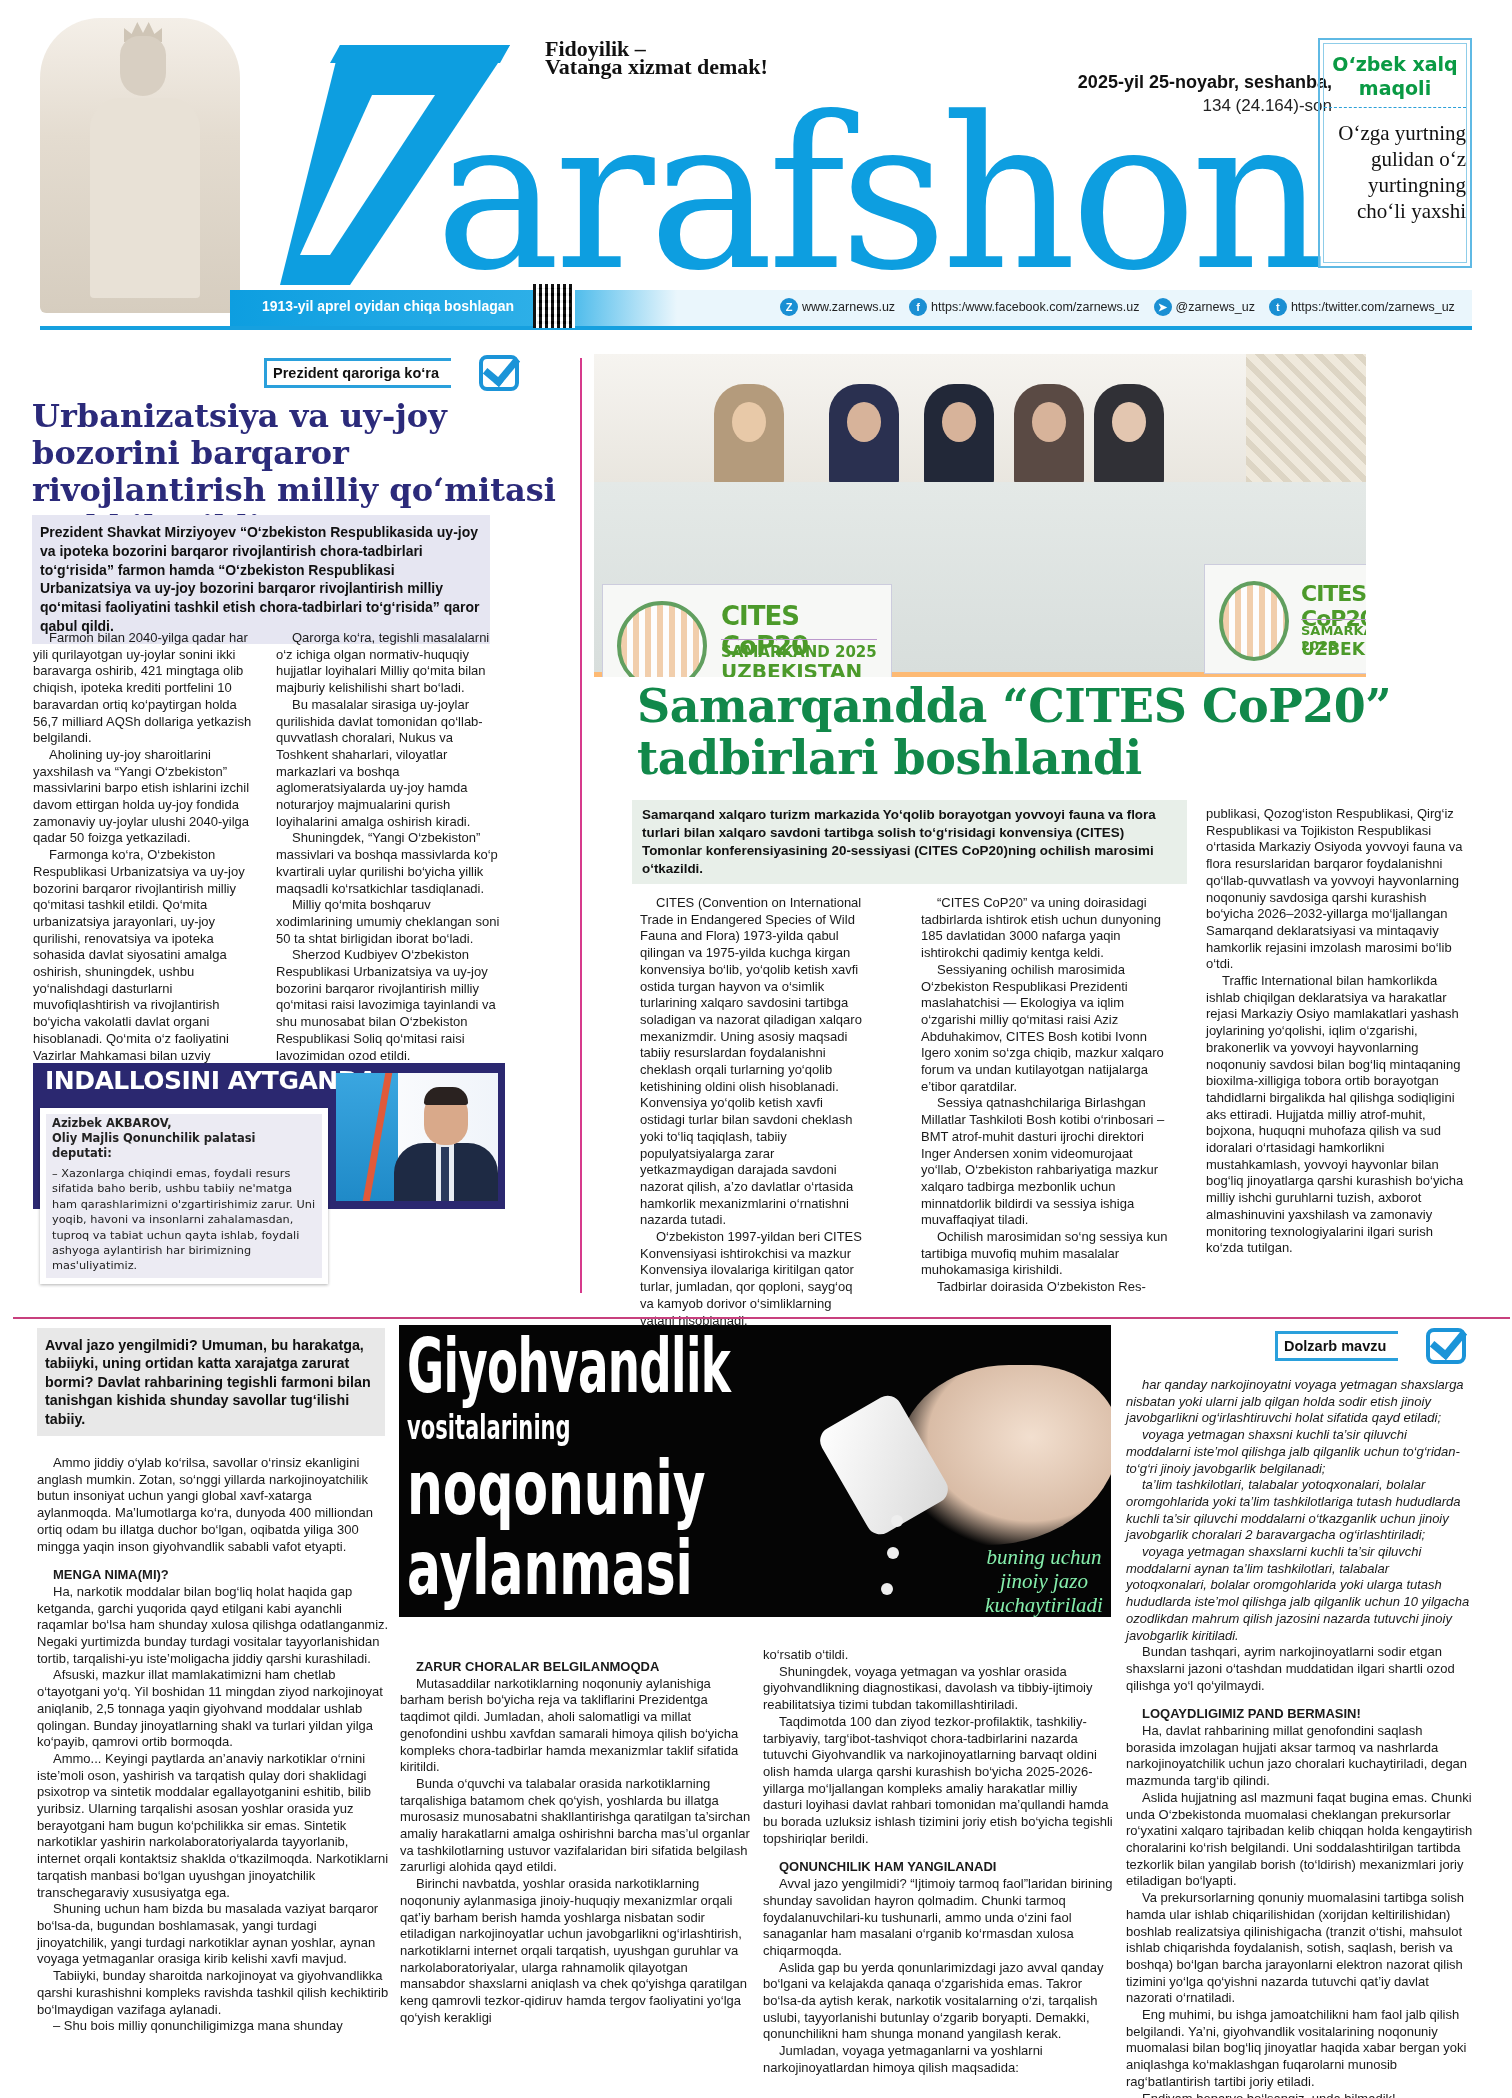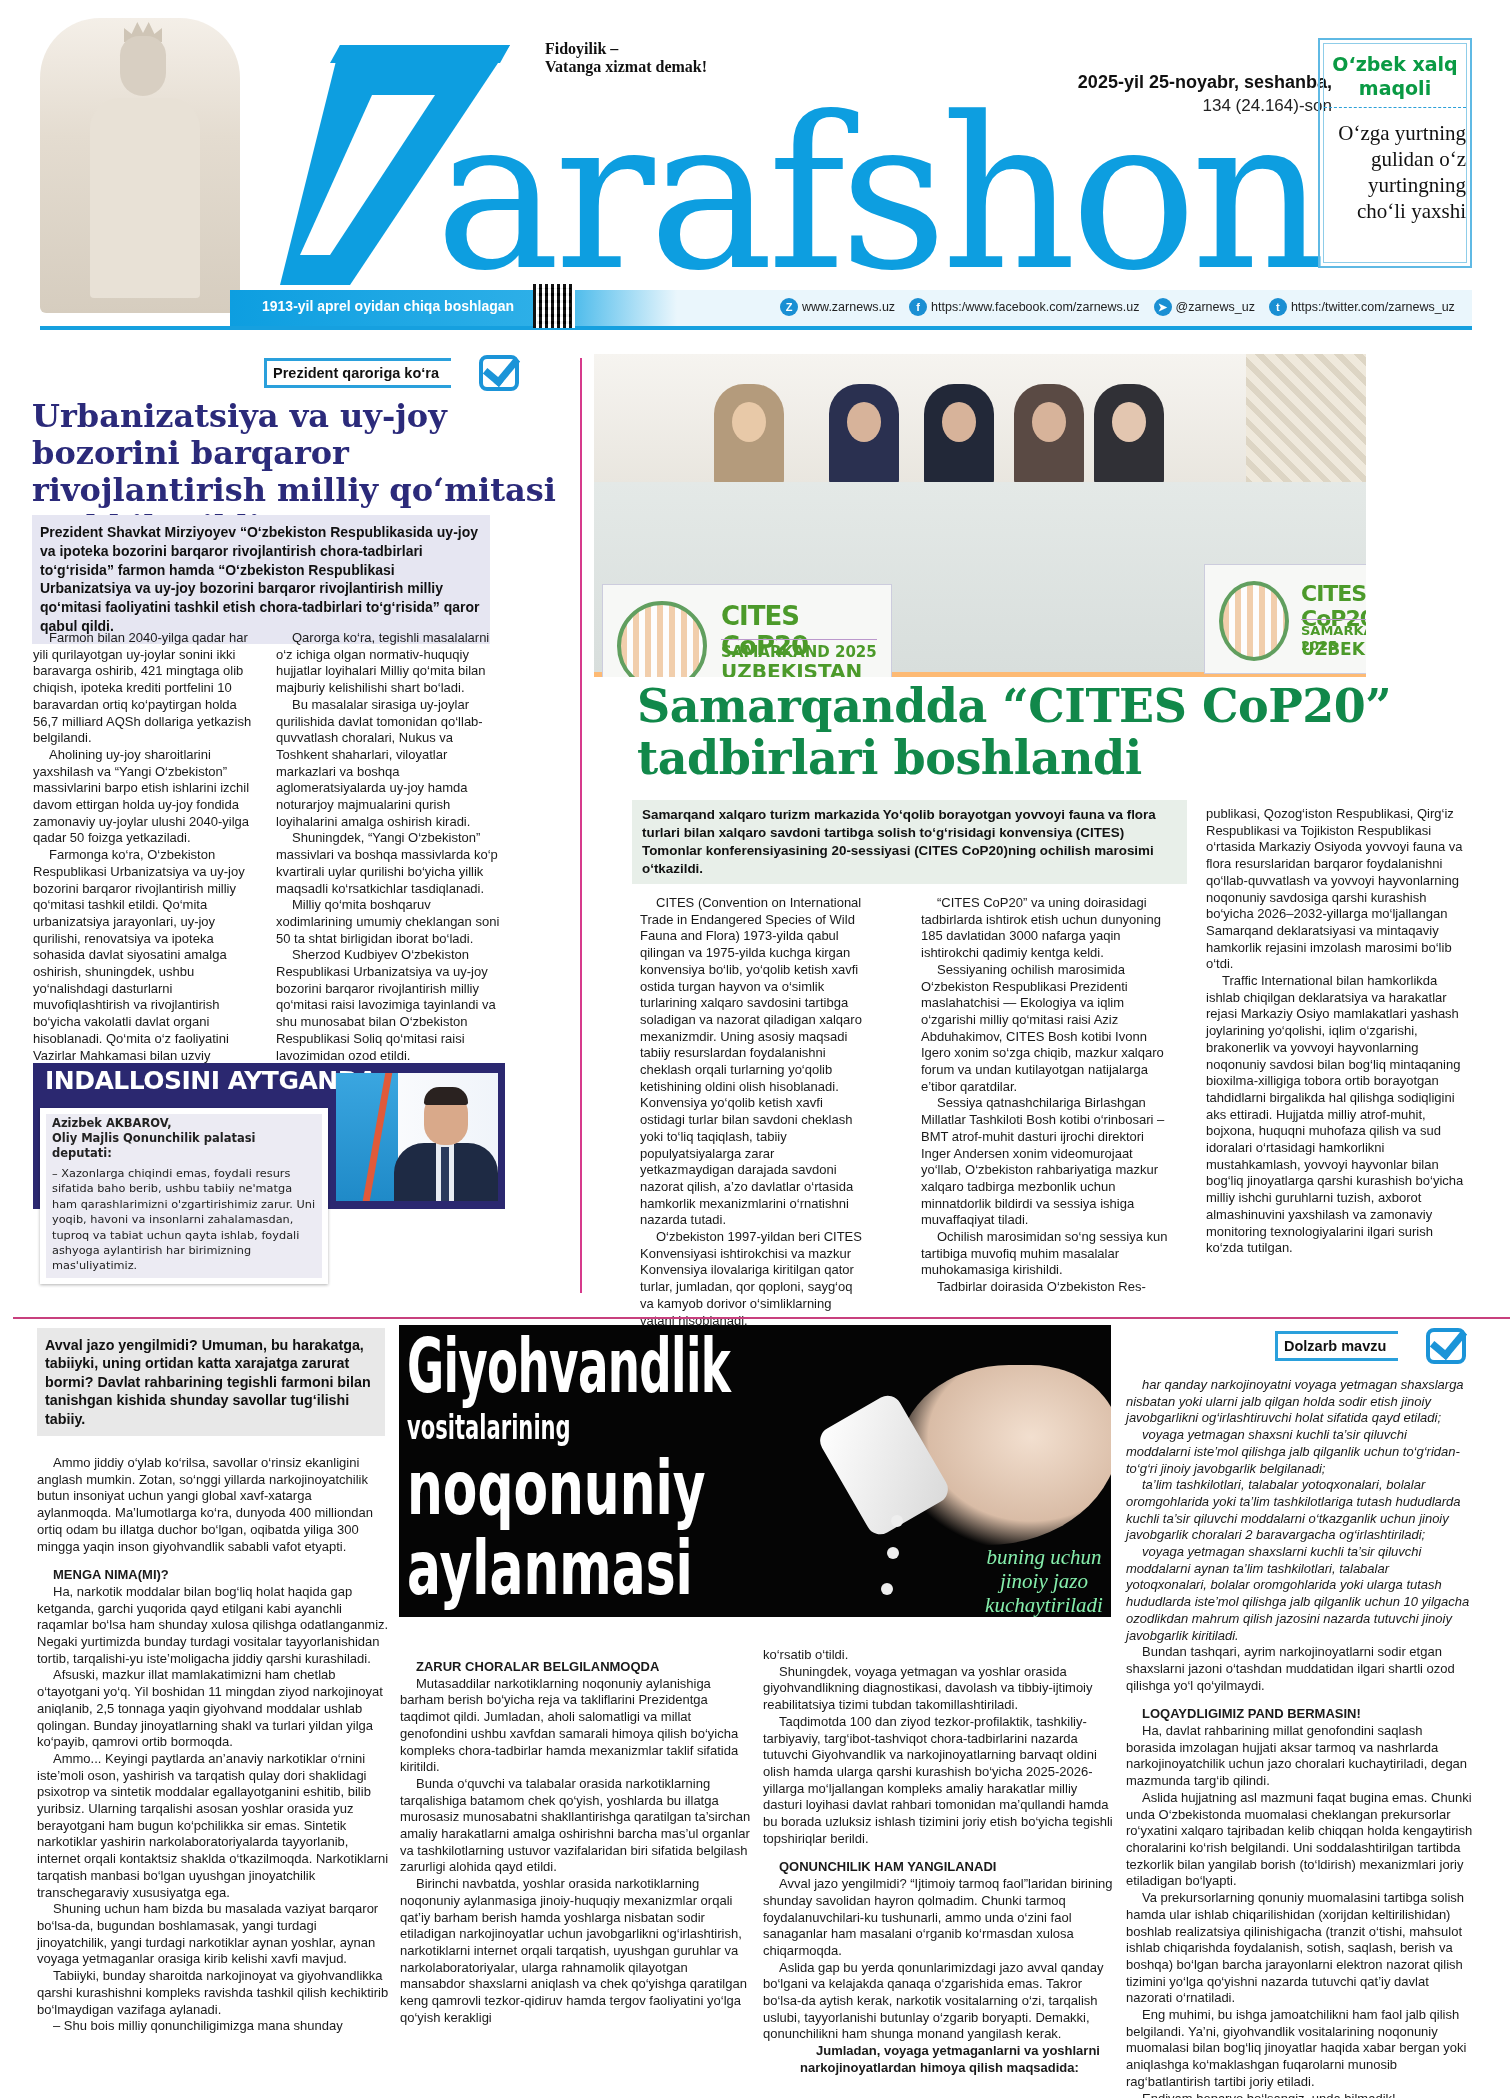"Fidoyilik –" .motto { font-size: 16px -> 22px }
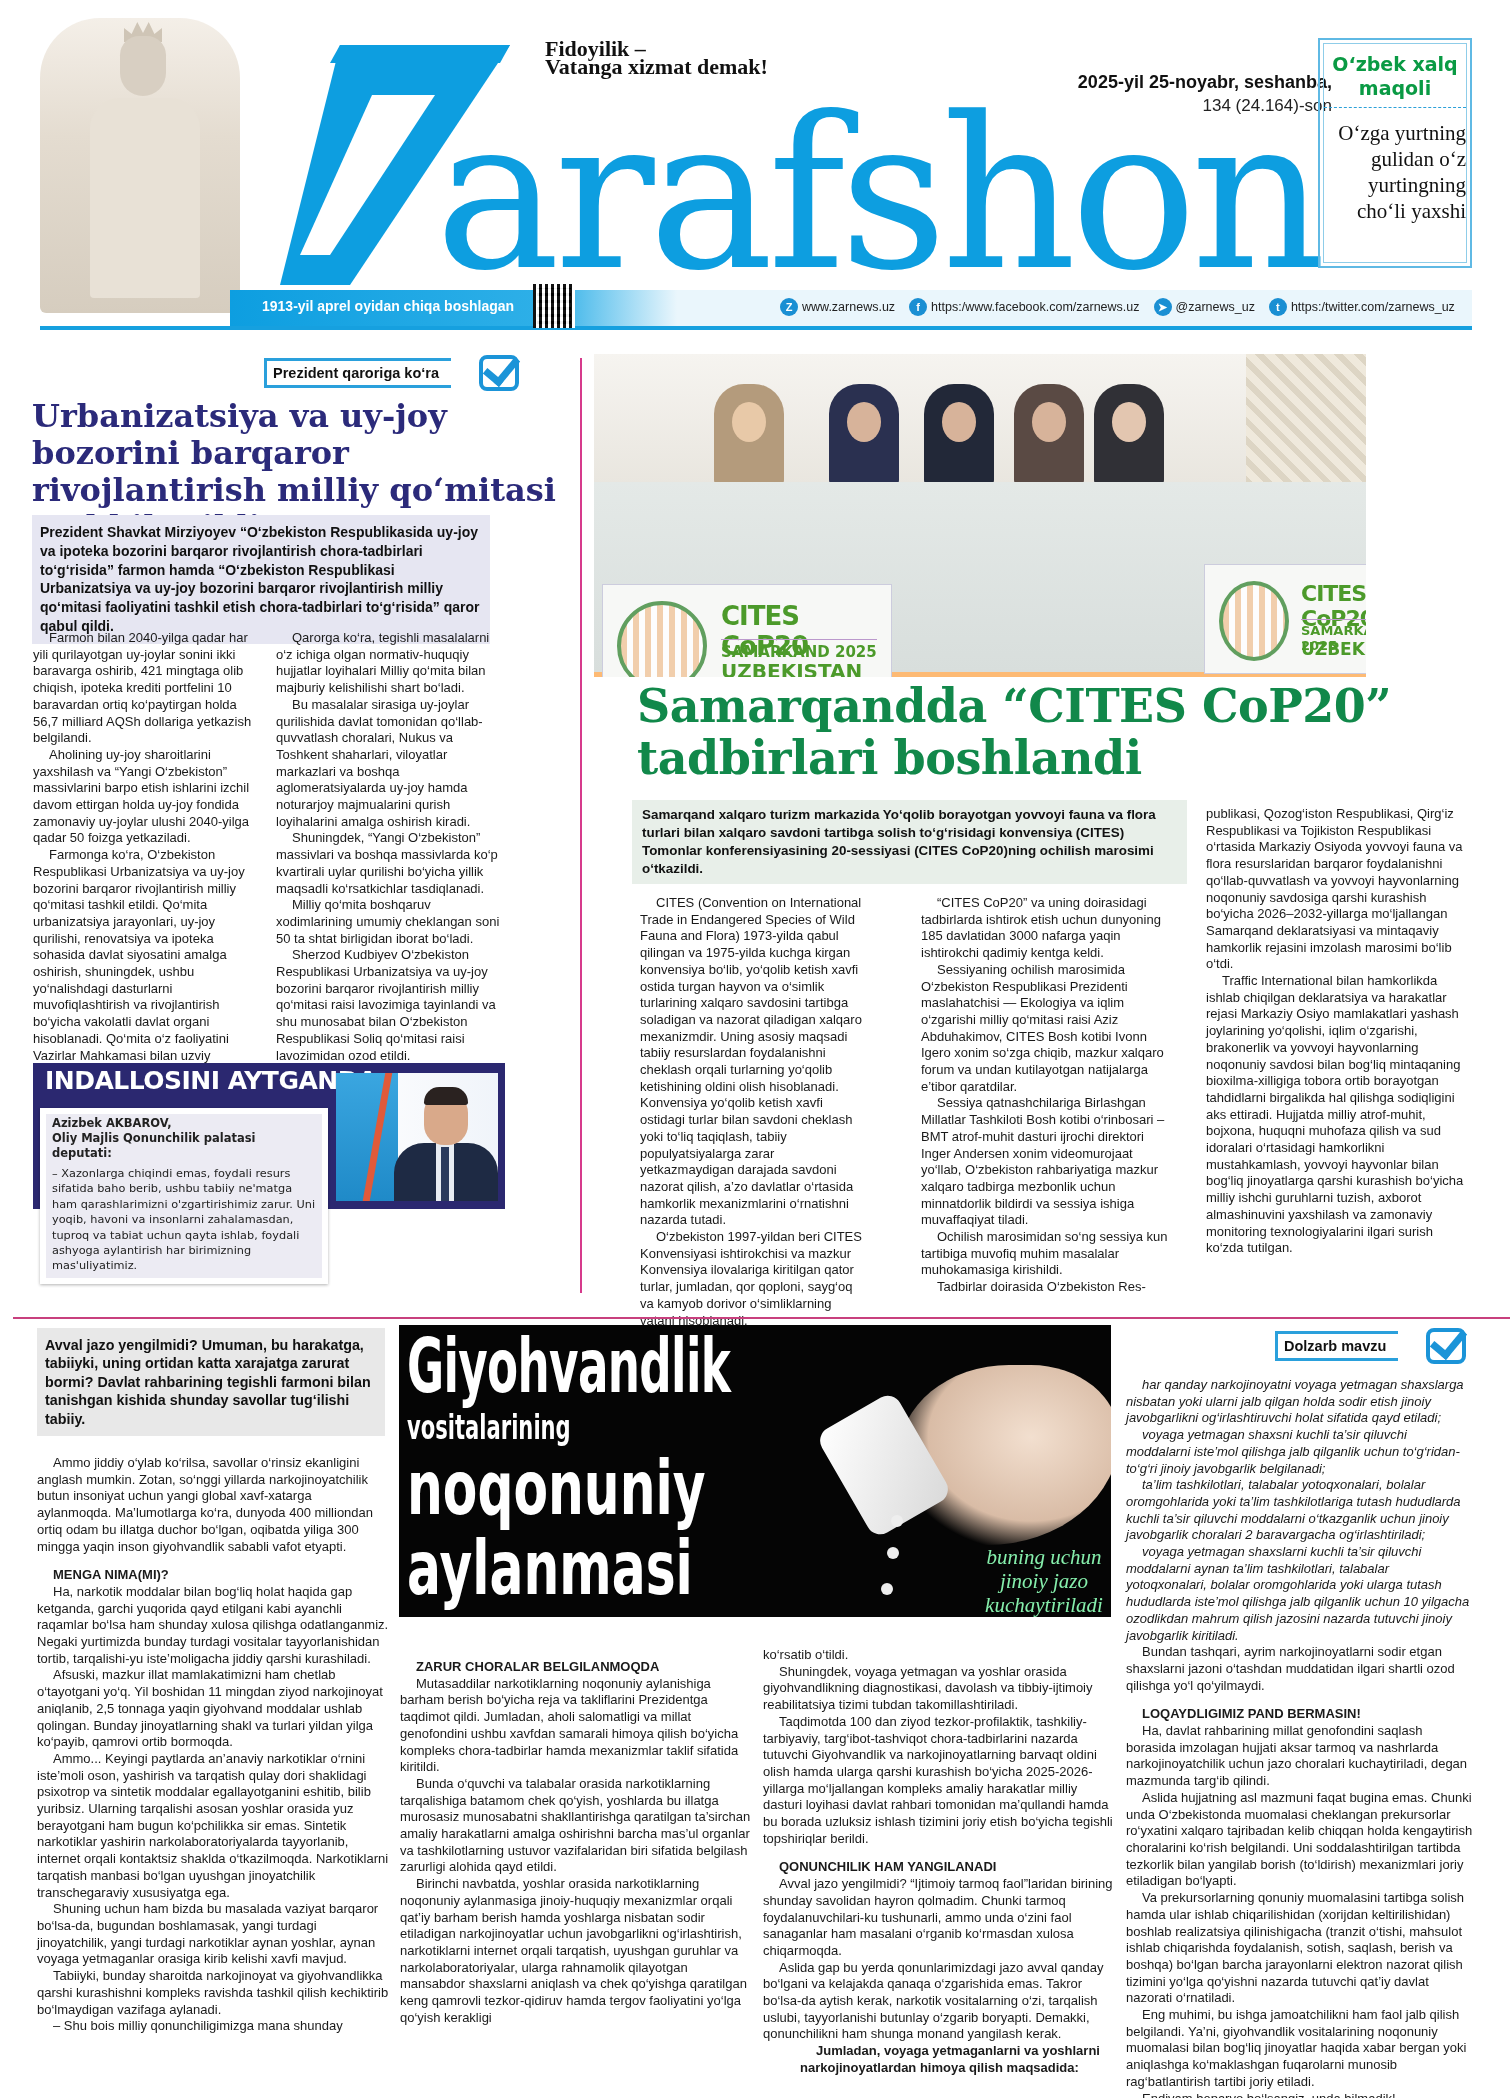"Jumladan, voyaga yetmaganlarni va" .boldp { font-weight: bold -> normal; margin-left: 37px -> none }
